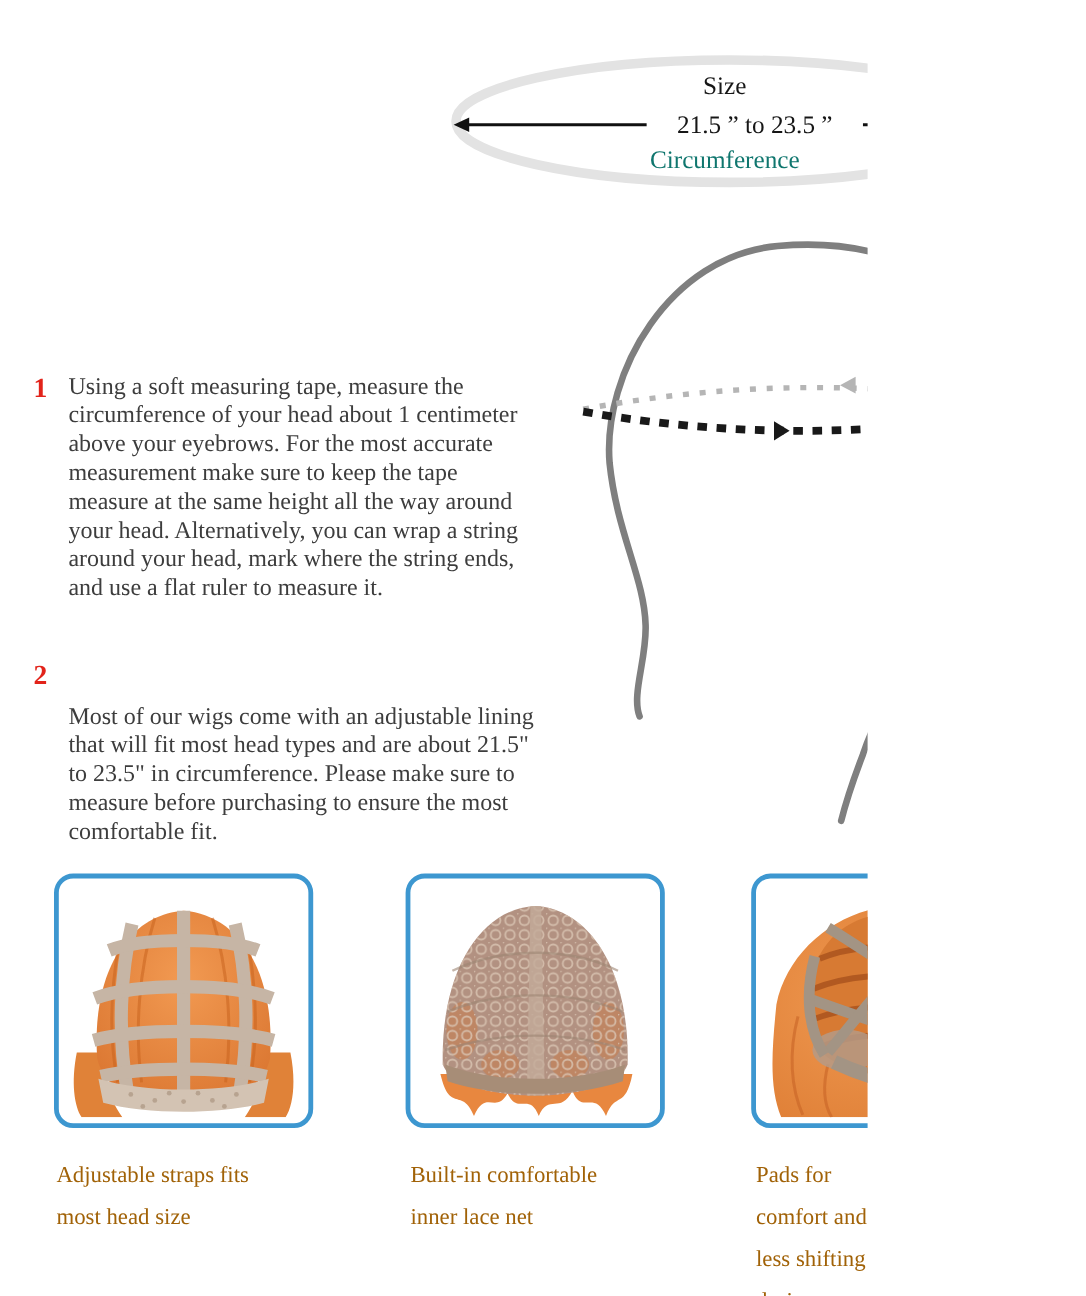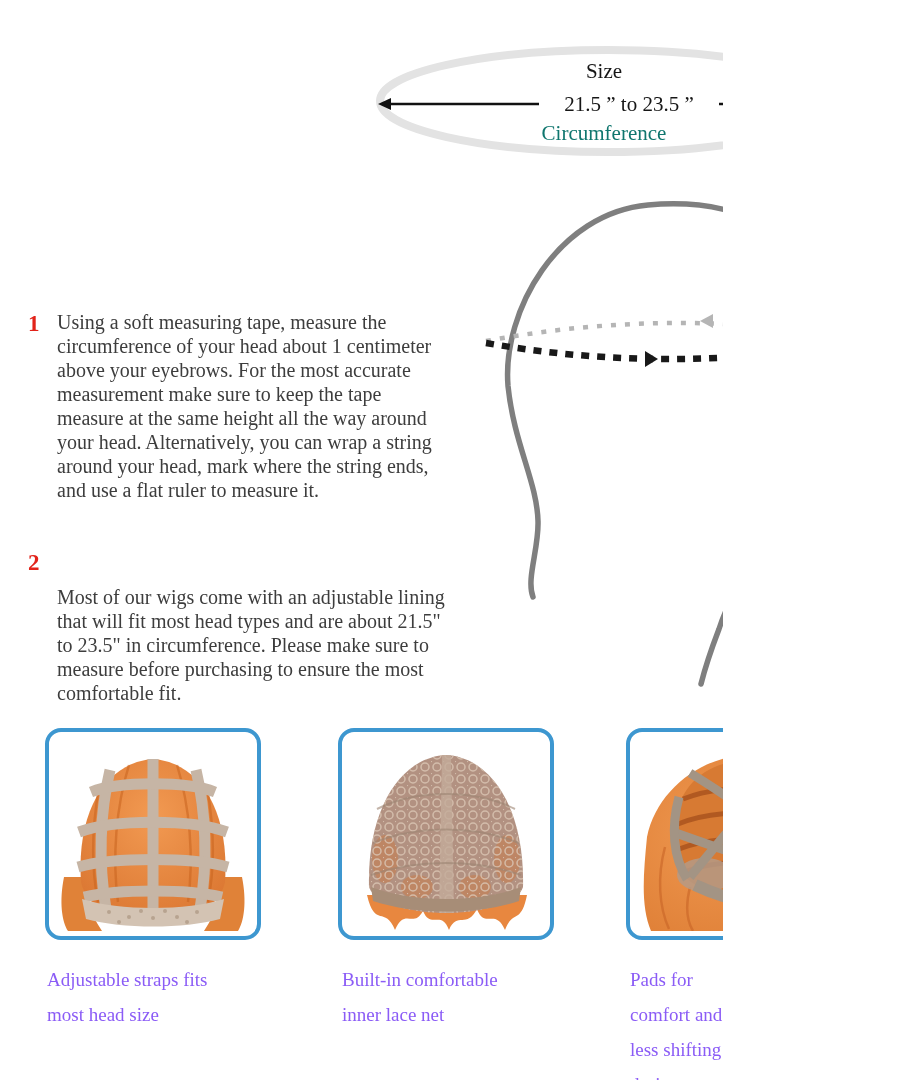"Adjustable straps fits" .caption { color: #8b5cf6 -> #a16207 }
